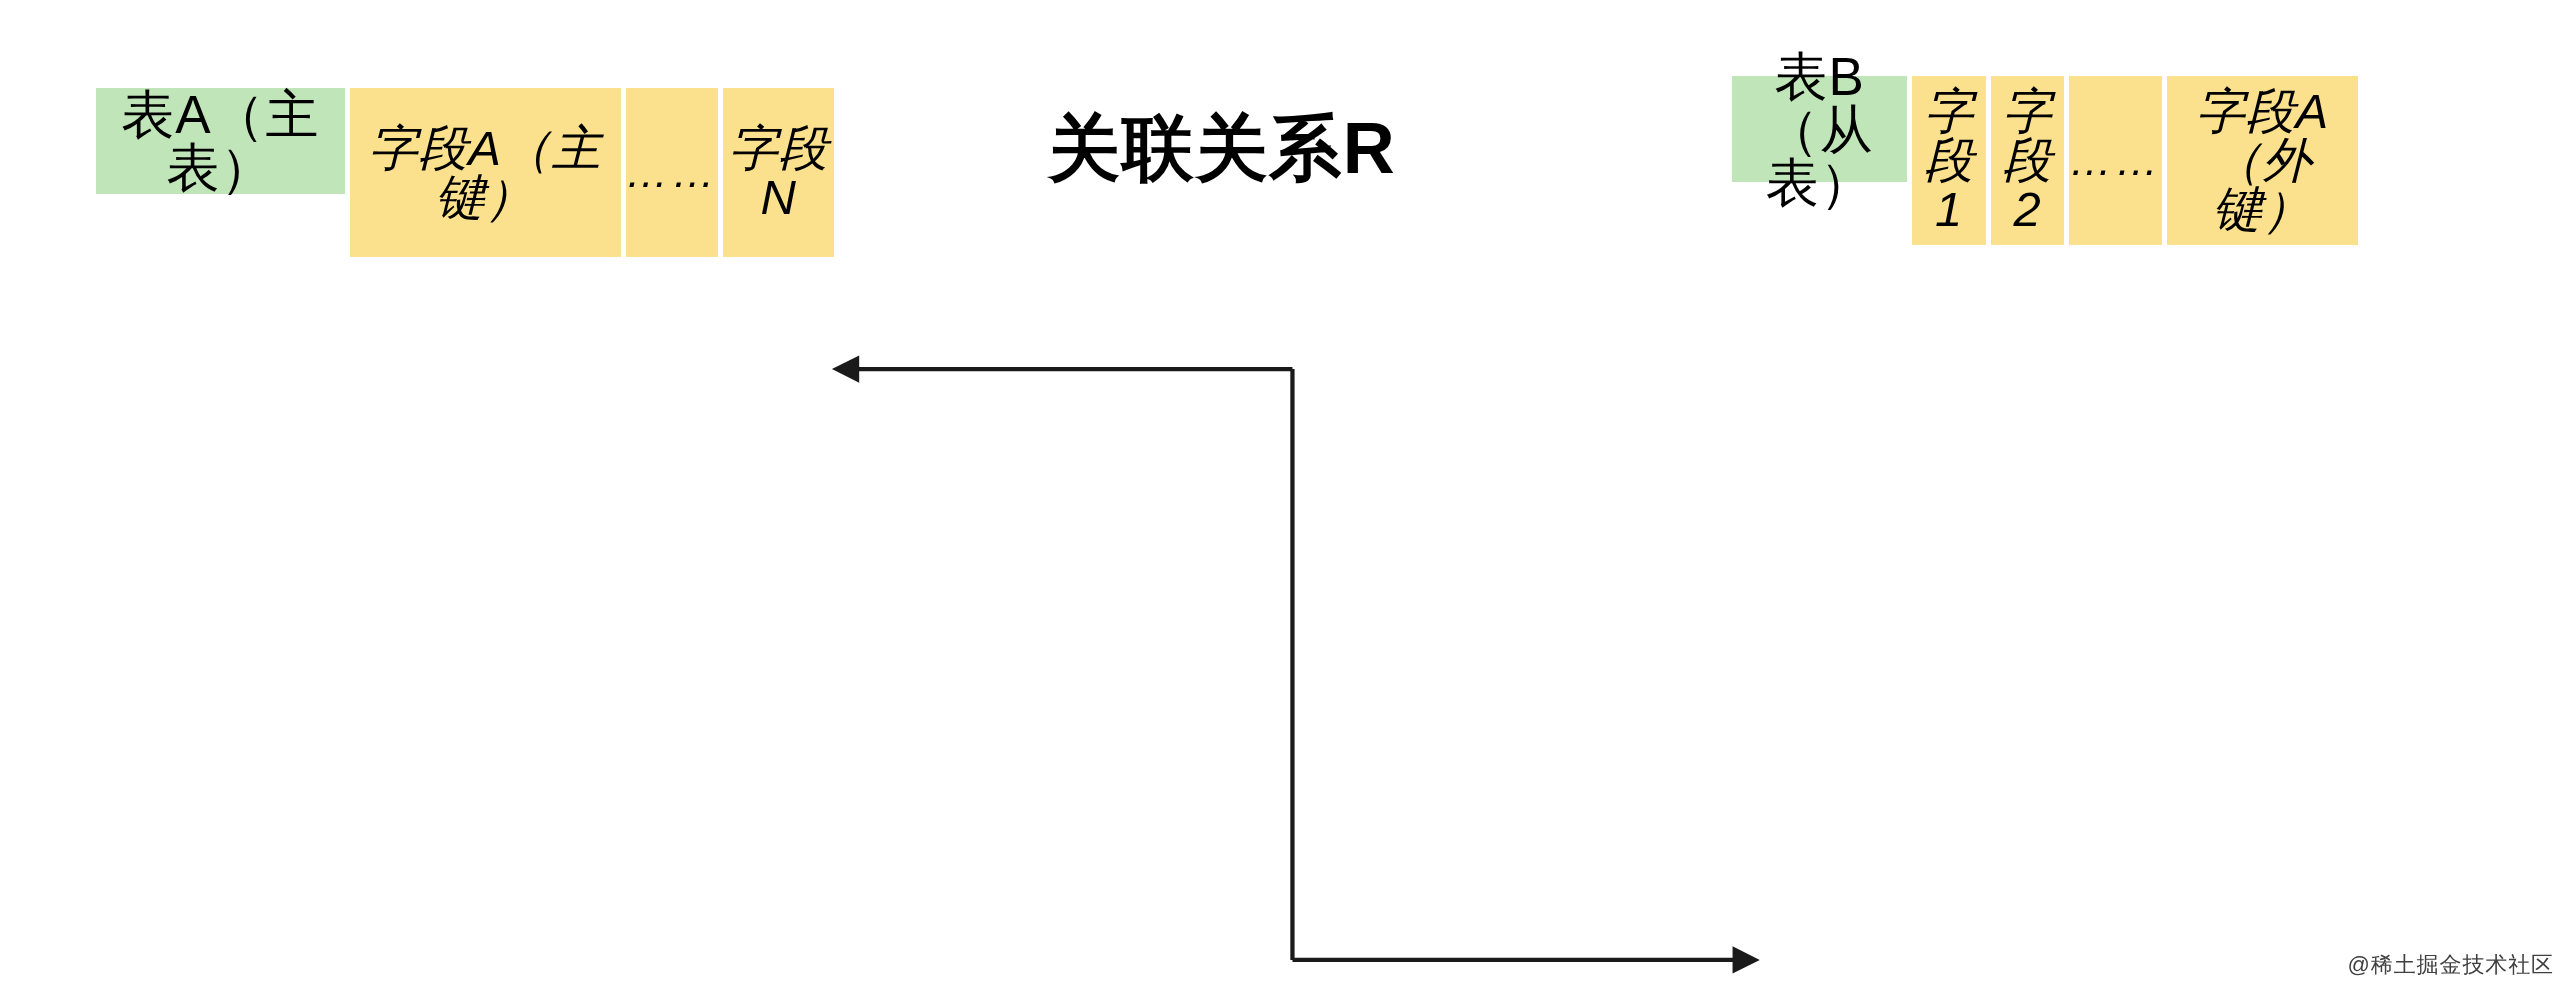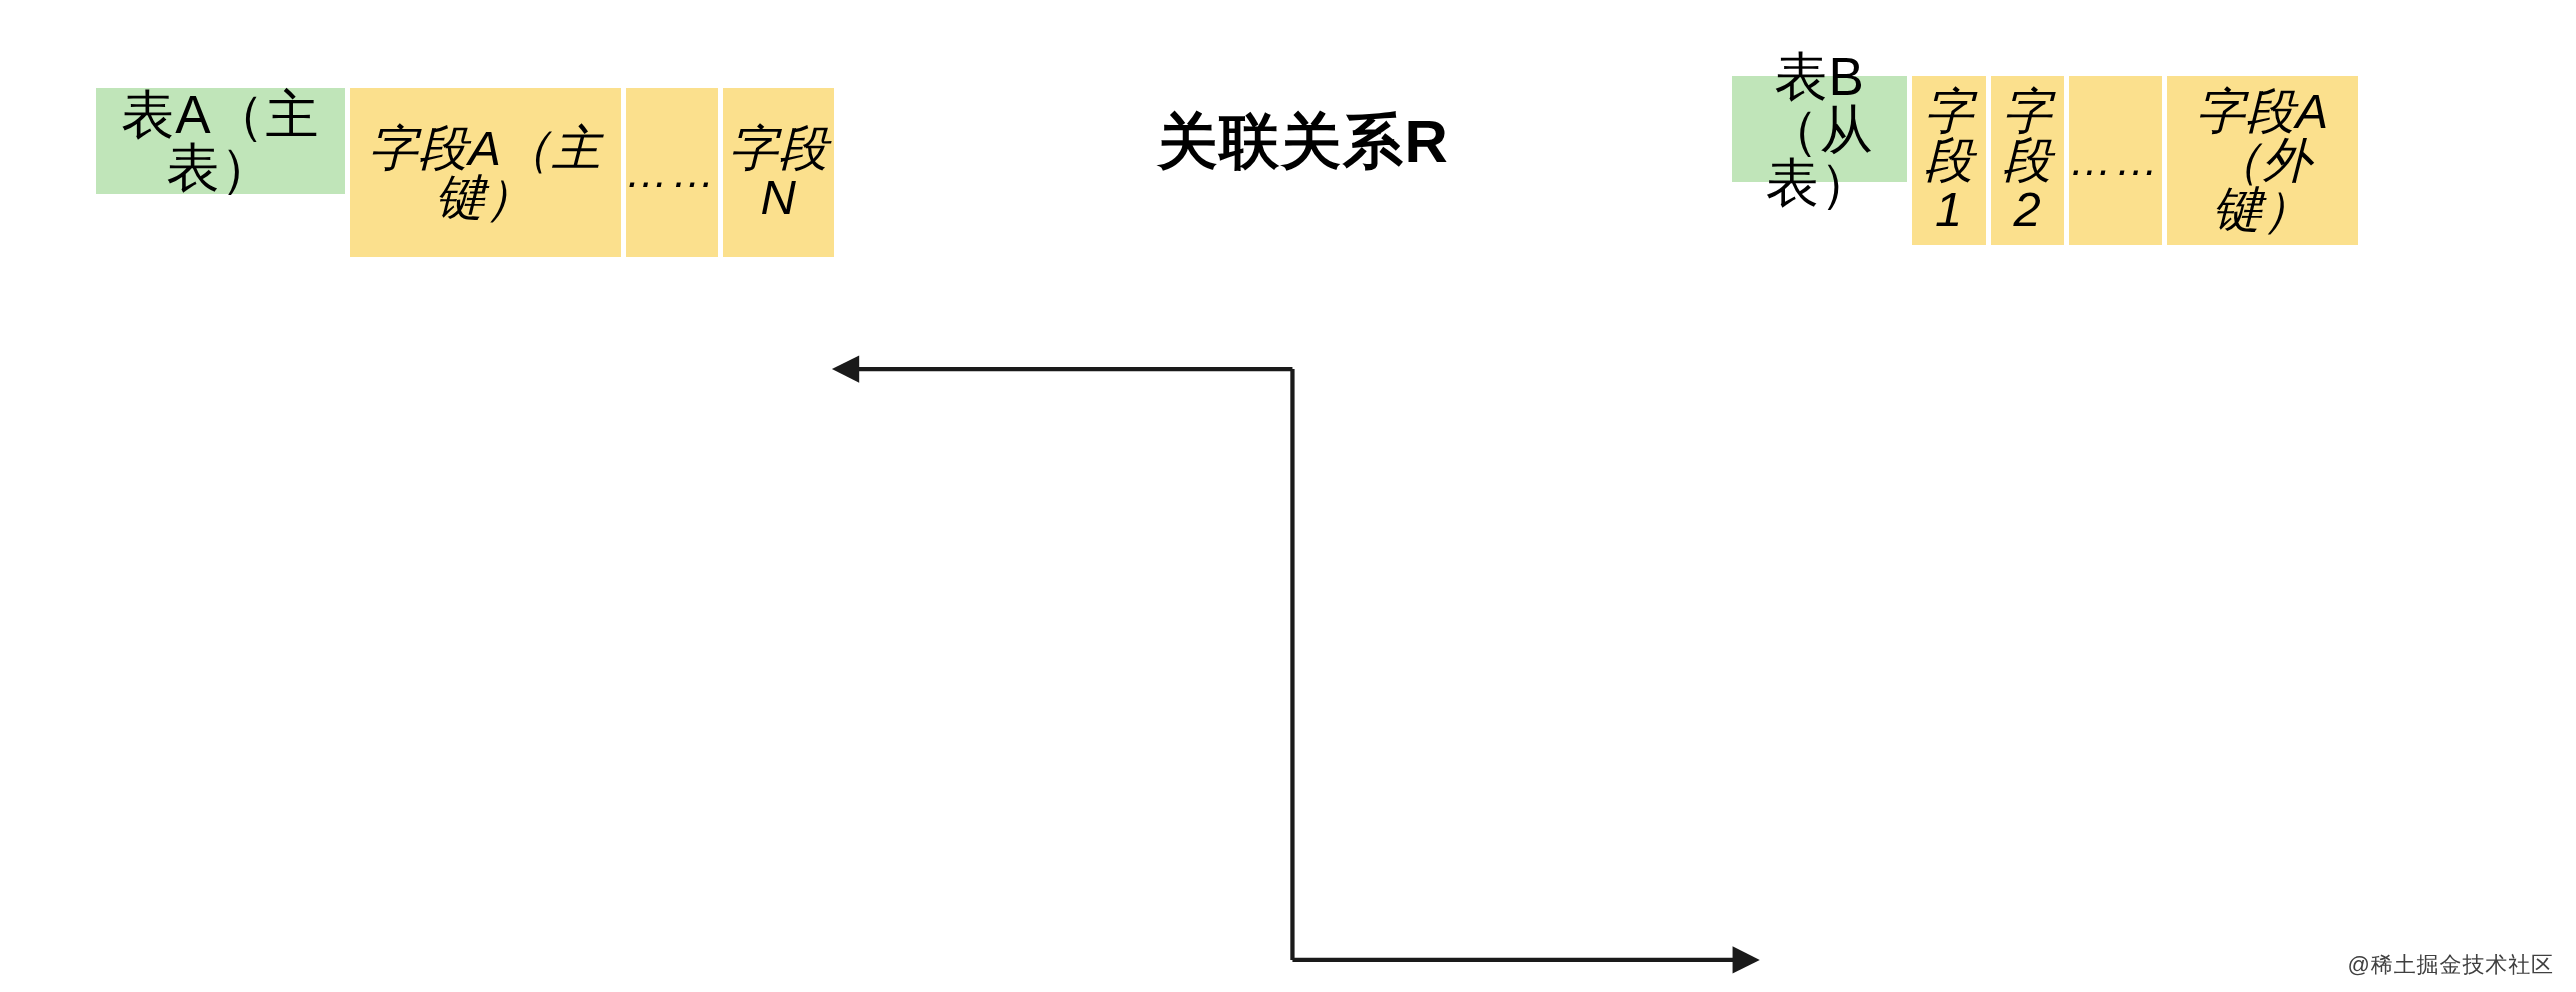"关联关系R" #relation-title { font-size: 60px -> 72px; text-align: center -> left }
